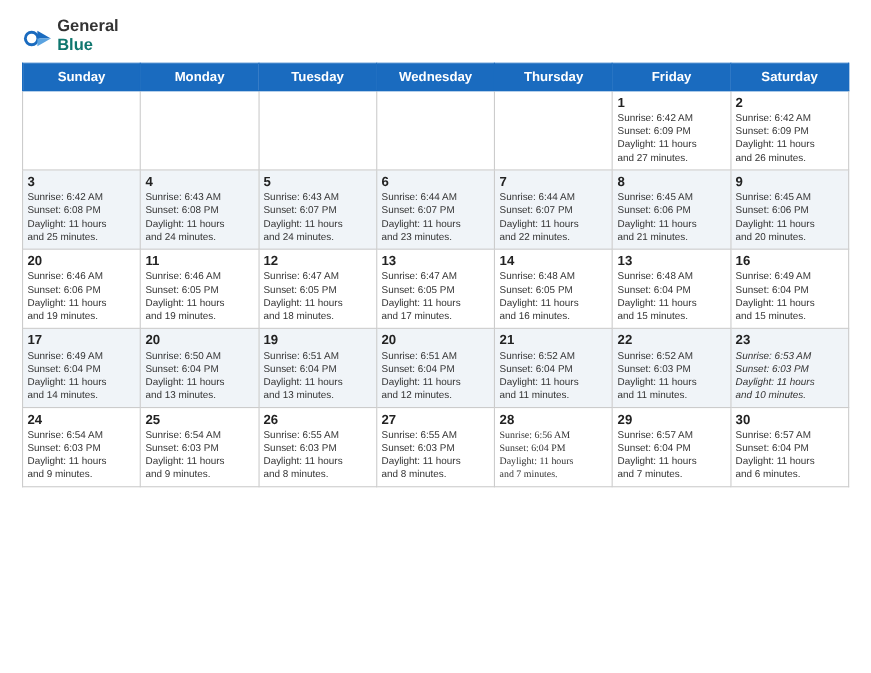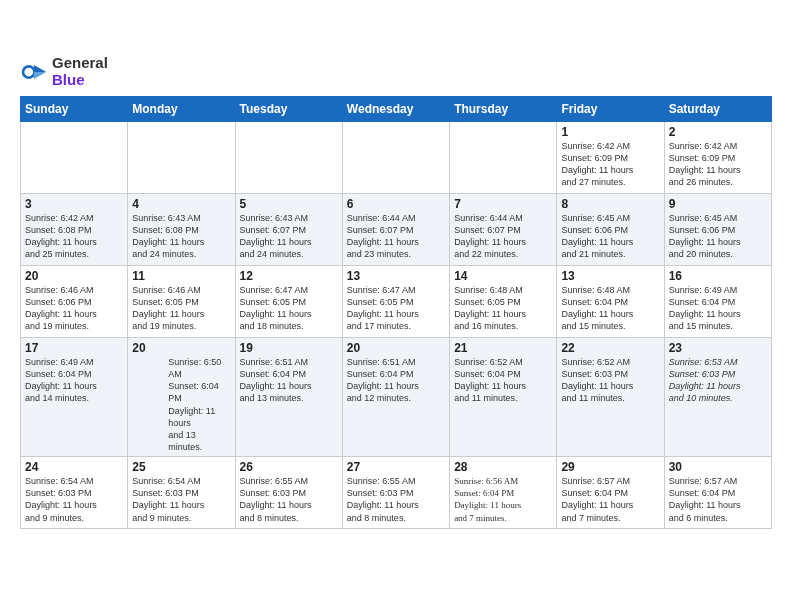"General" .logo { align-items: center -> flex-end; margin-top: 39px -> none }
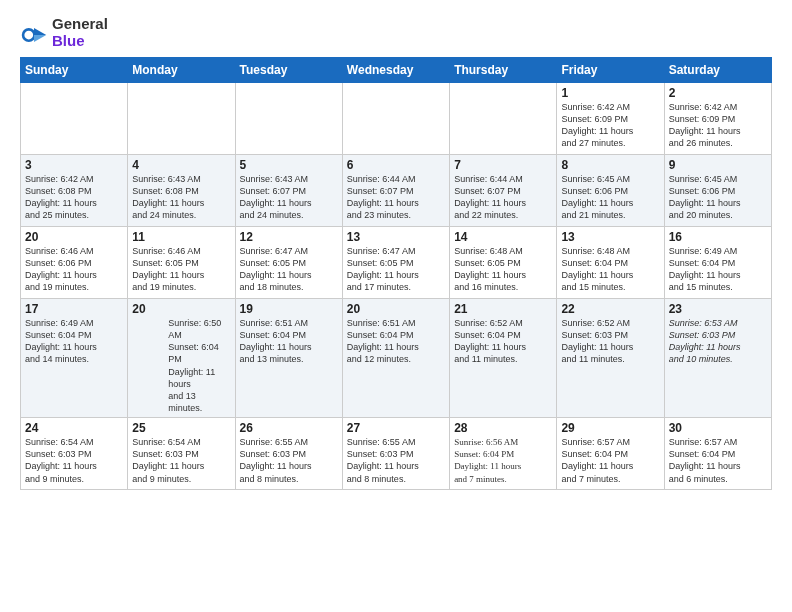"Blue" .logo-blue { color: #6d28d9 -> #0f766e }
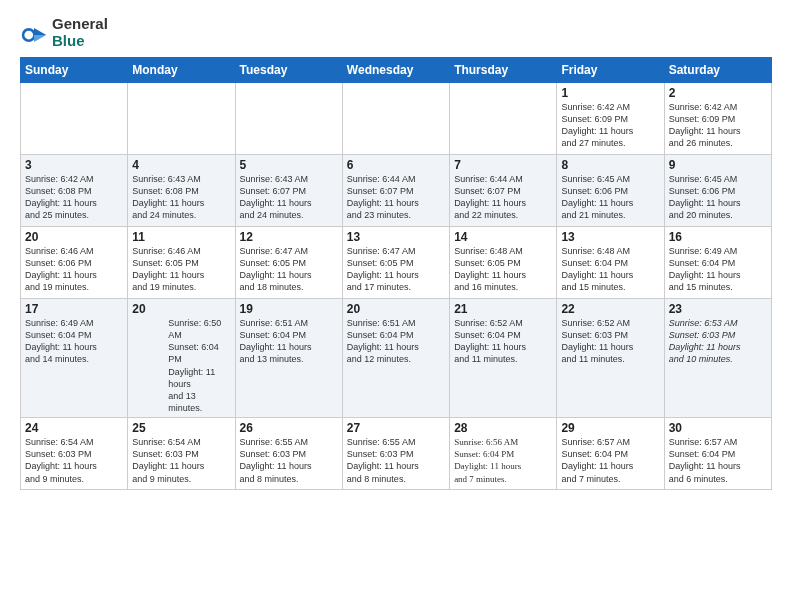"Sunday" thead th { text-align: left -> center }
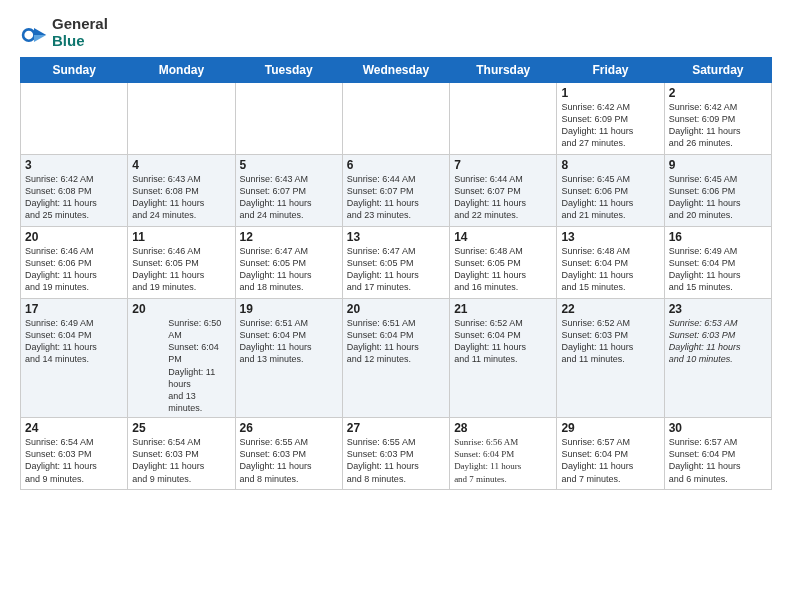"Sunrise: 6:50 AM" div.day-info { margin-left: 36px -> none }
